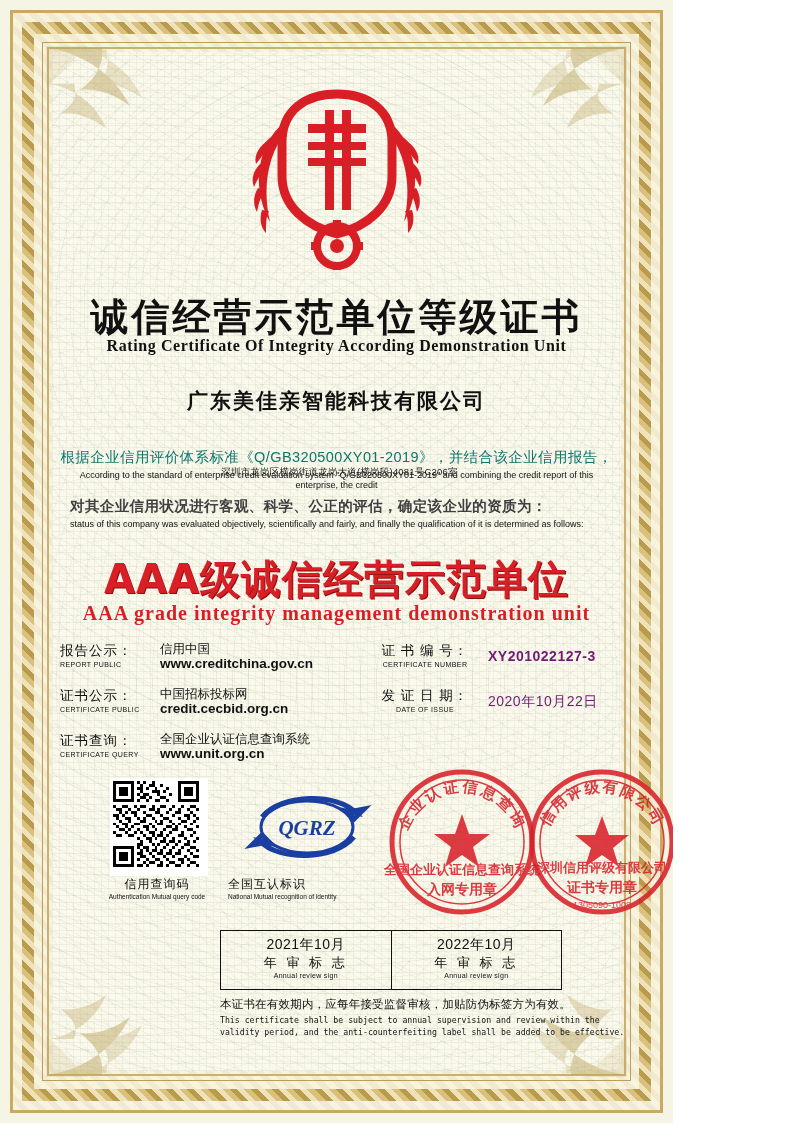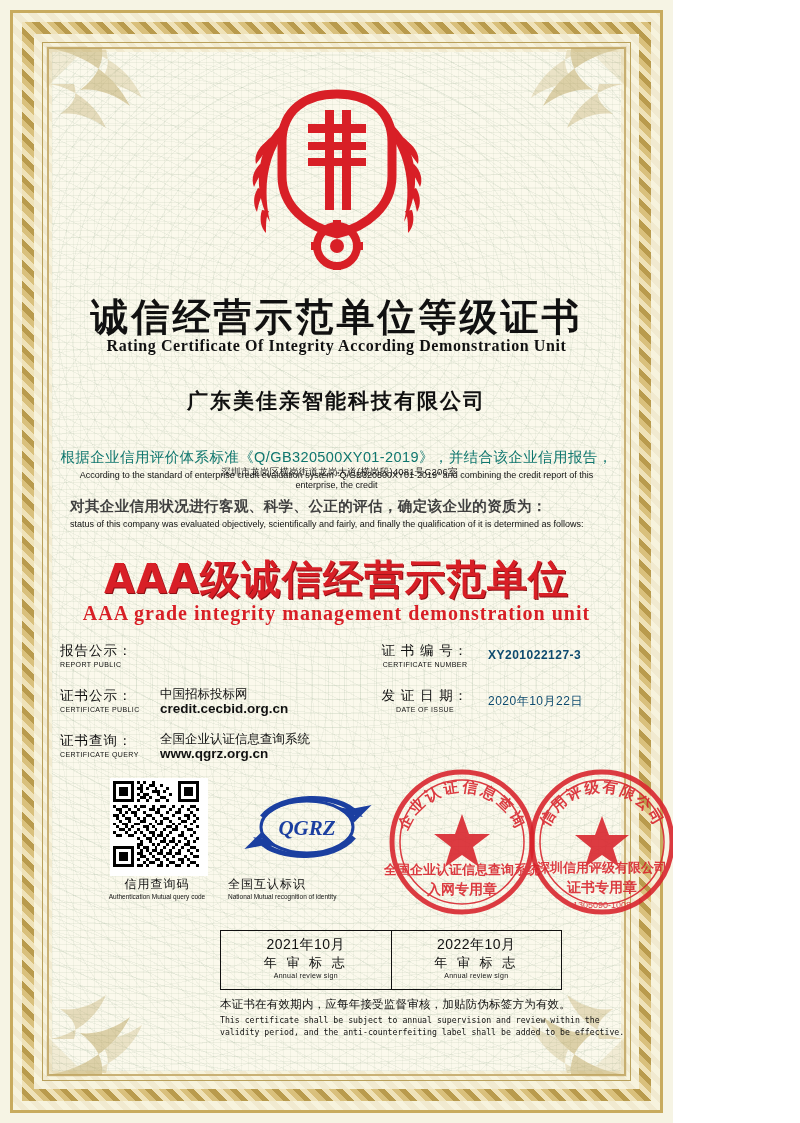"信用中国" div.val { html: none -> <div> <span>信用中国</span> <span>www.creditchina.gov.cn</span> </div> }
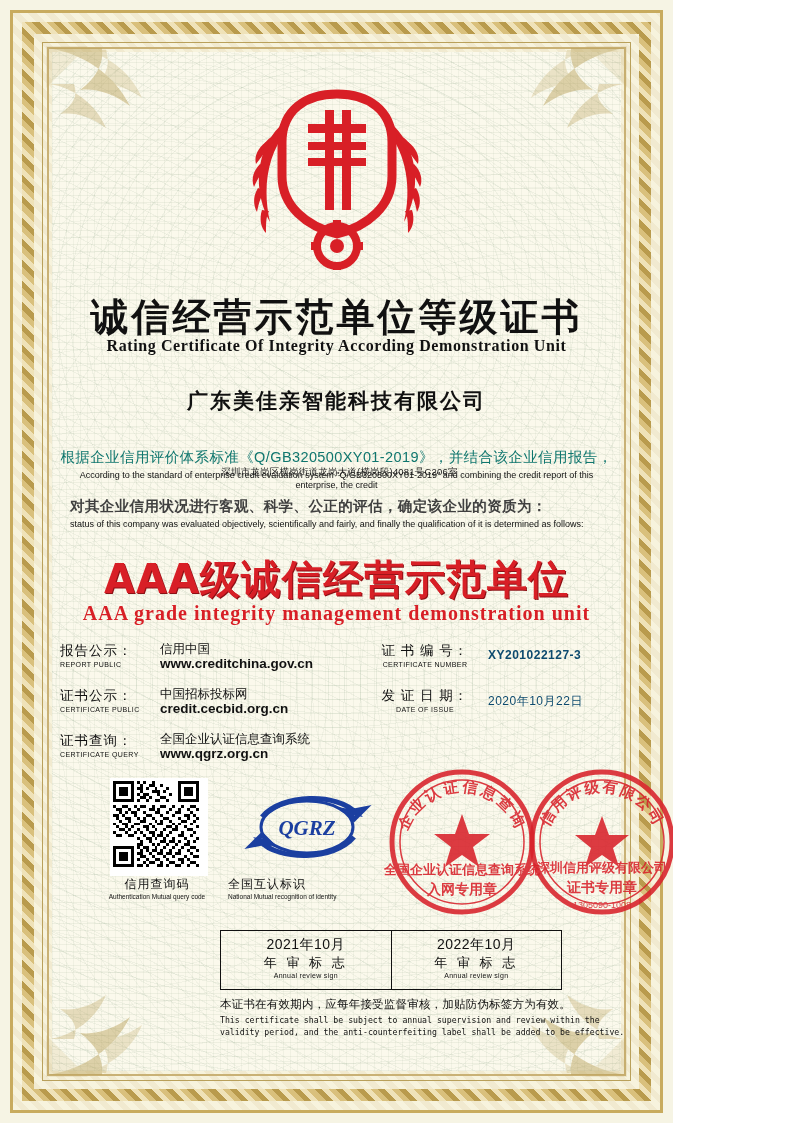"XY201022127-3" .val .single { color: #0c4a6e -> #701a75; font-size: 12px -> 14px }
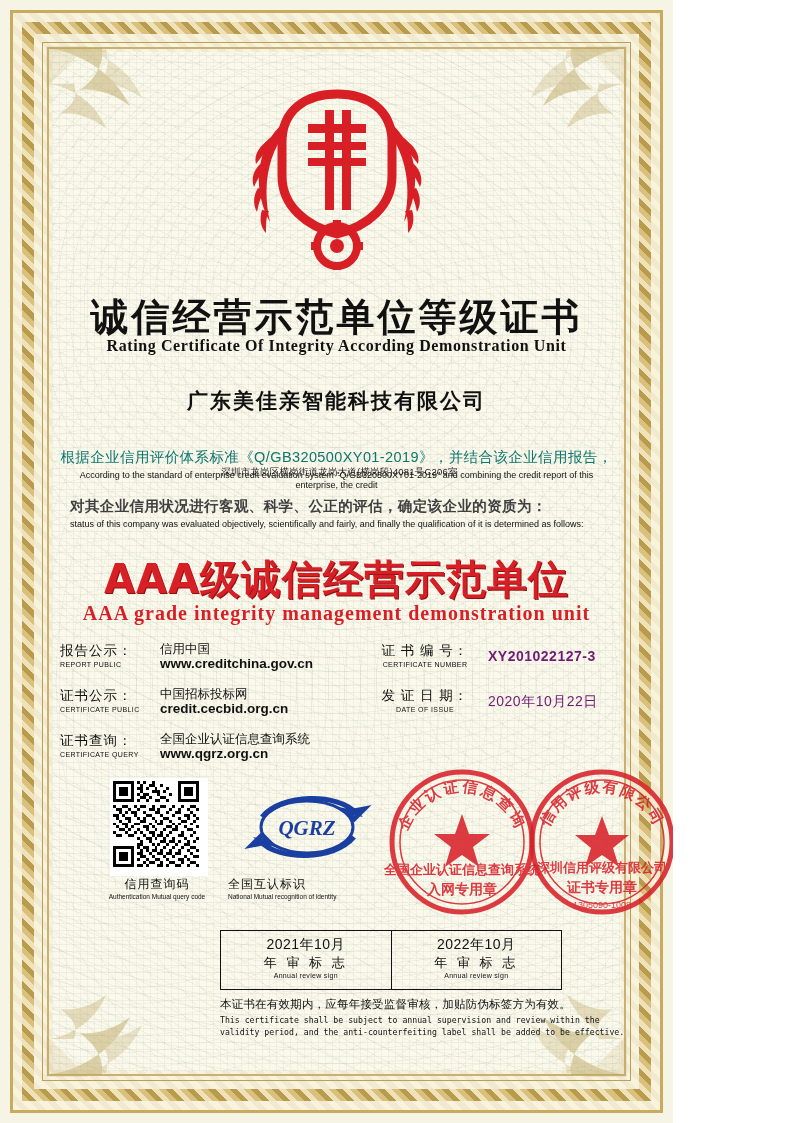"www.qgrz.org.cn" span.l2 { text: www.qgrz.org.cn -> www.unit.org.cn }
